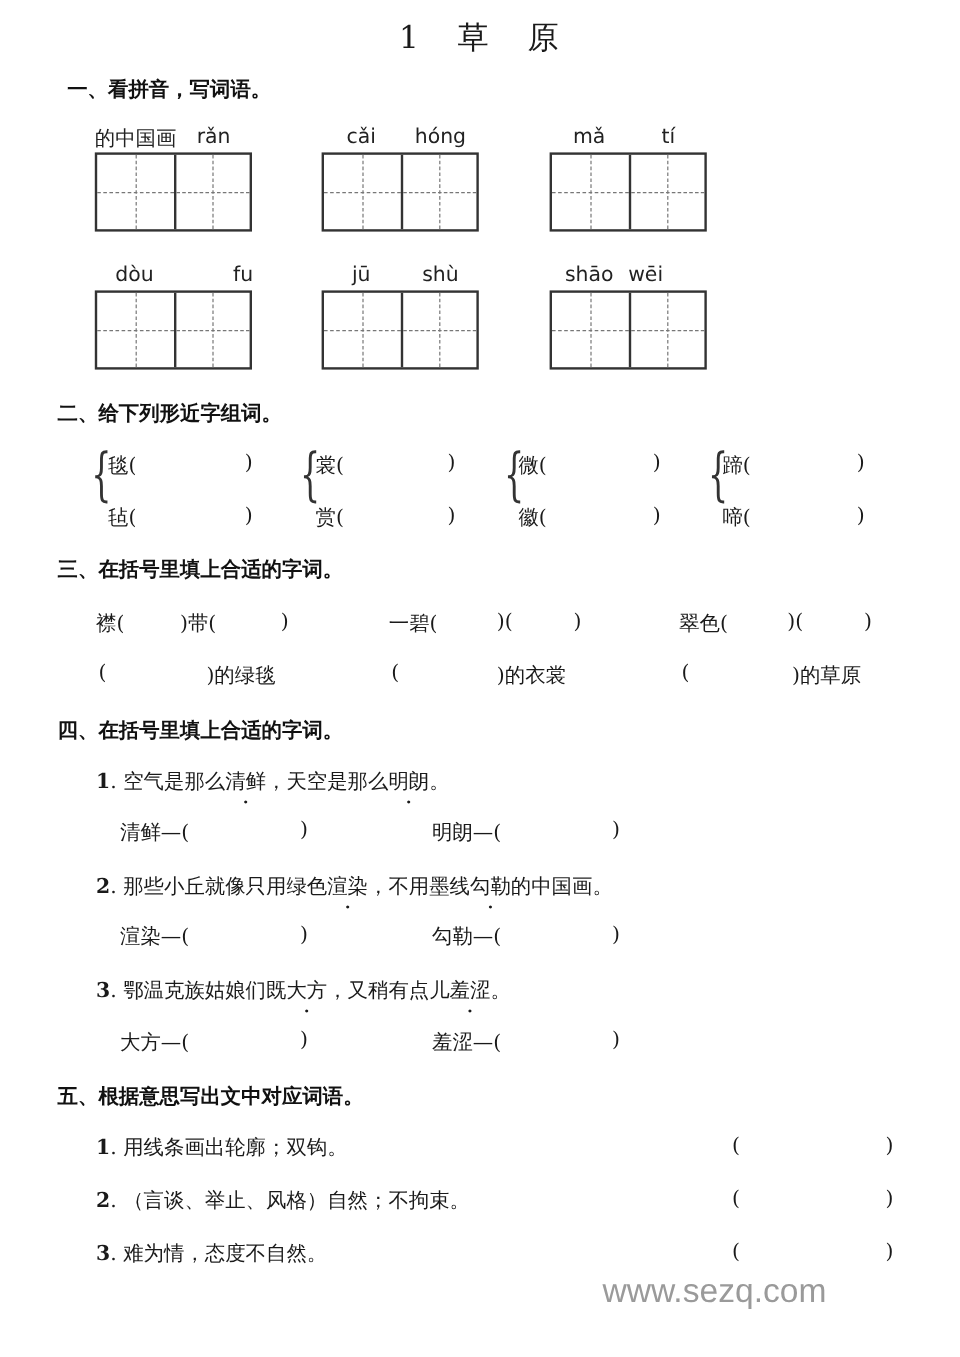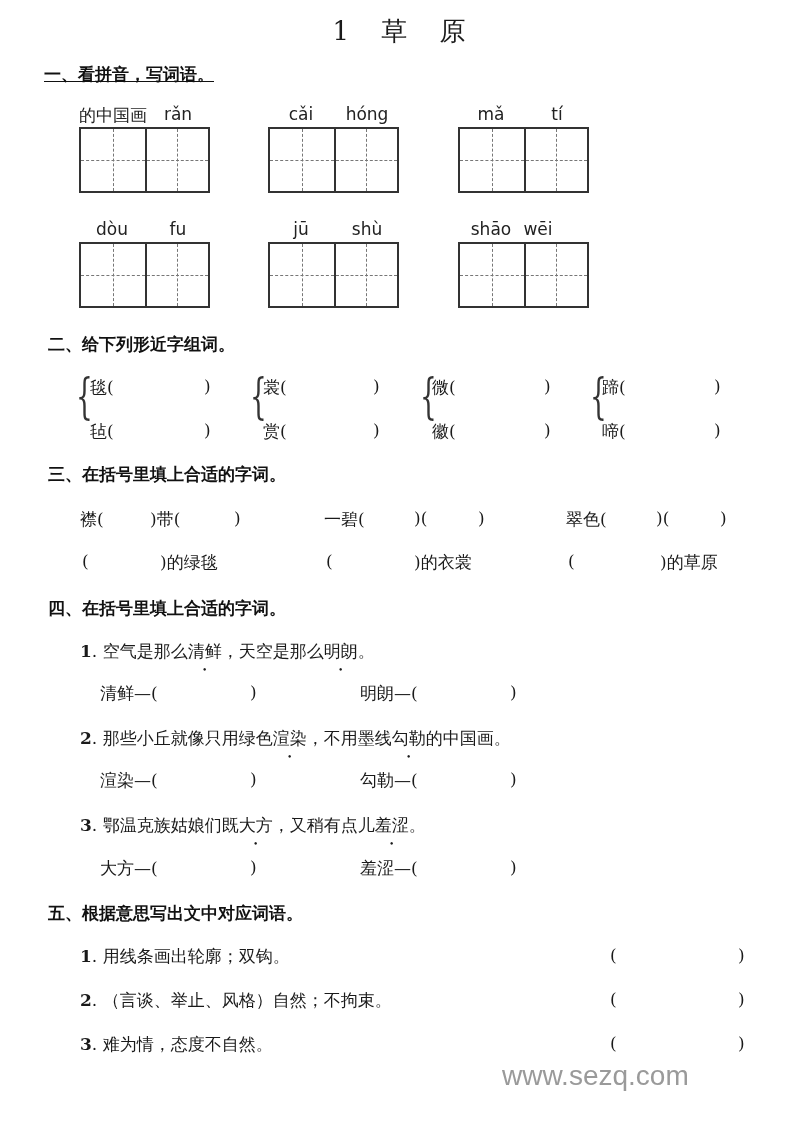"一、看拼音，写词语。" div.abs { left: 44px -> 56px; text-decoration: underline -> none }
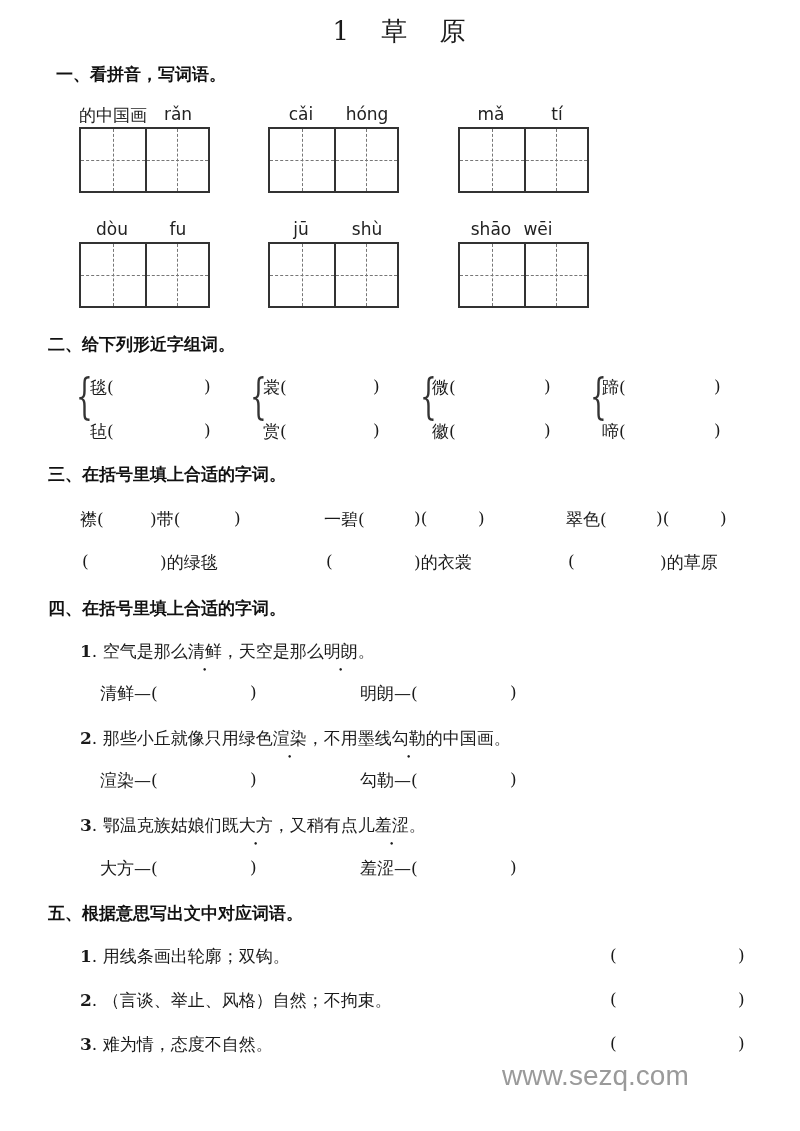"fu" div.abs { text-align: none -> right }
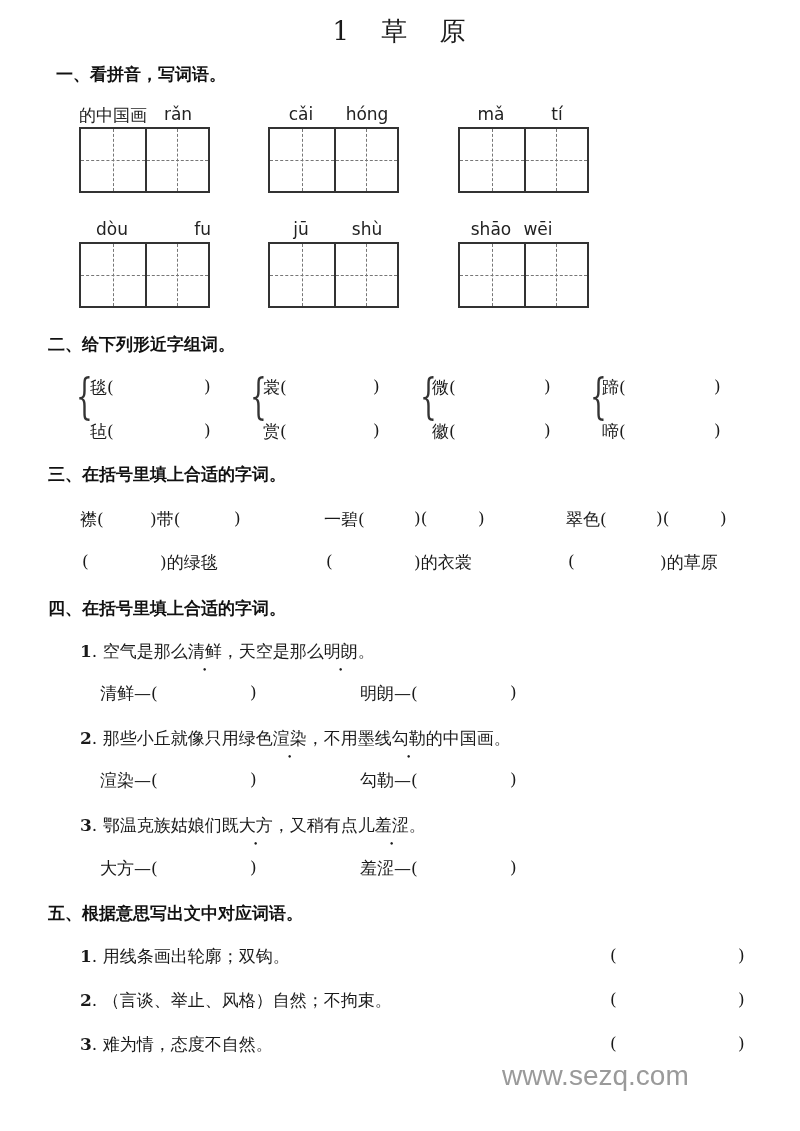")的绿毯" div.abs { left: 160px -> 172px }
